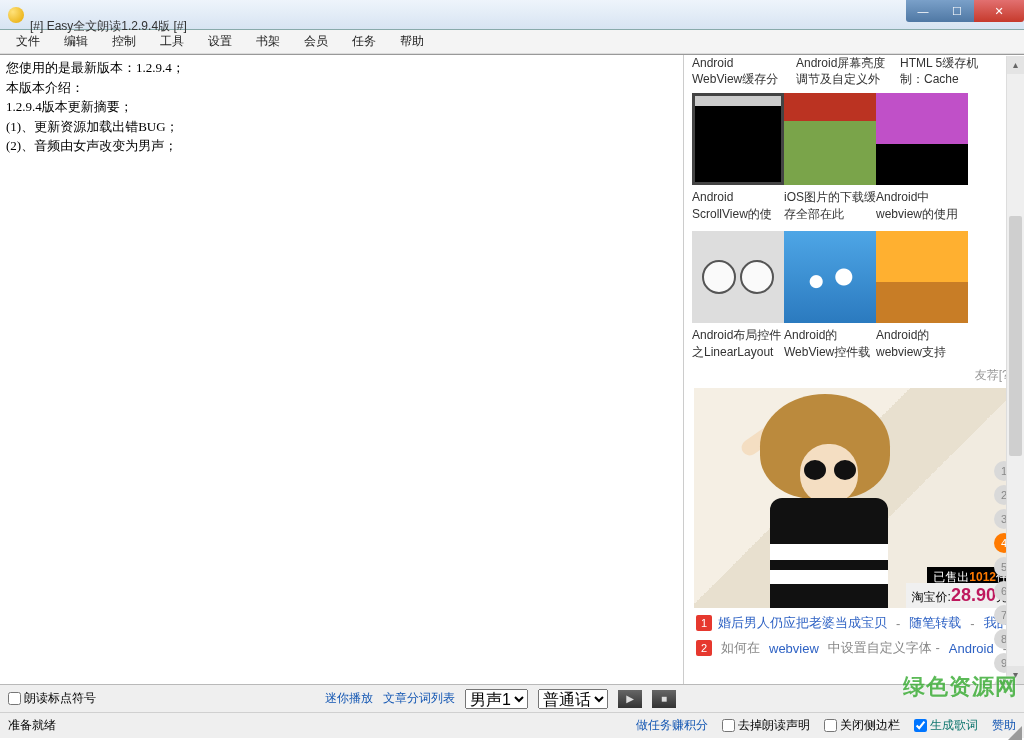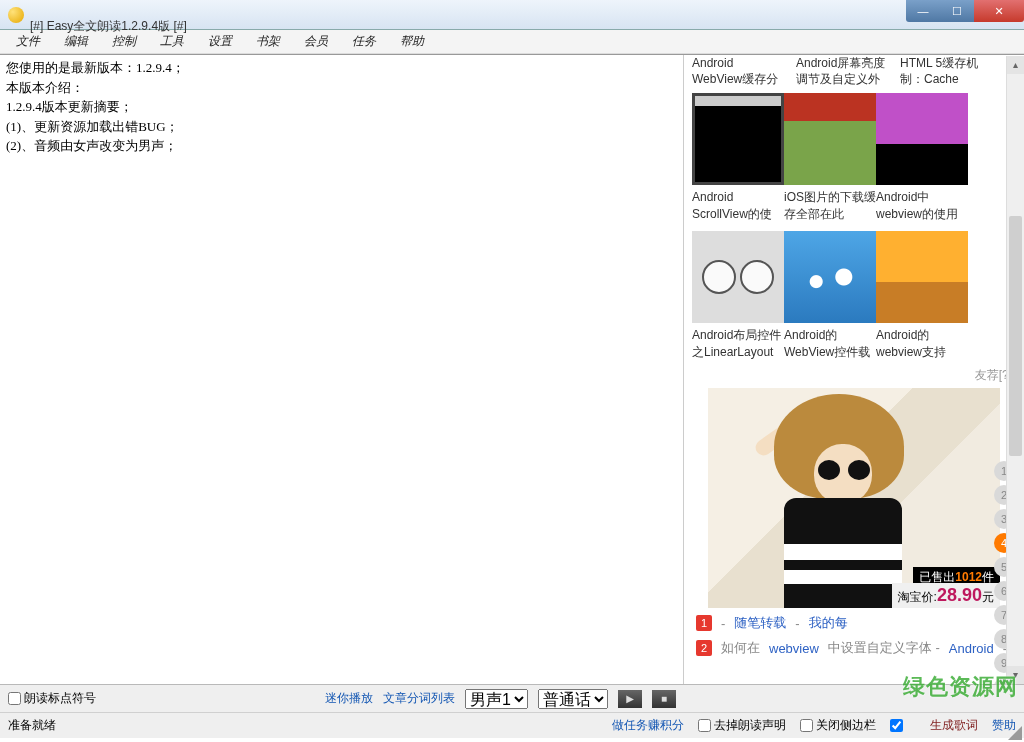"文件" .menubar { font-style: italic -> none }
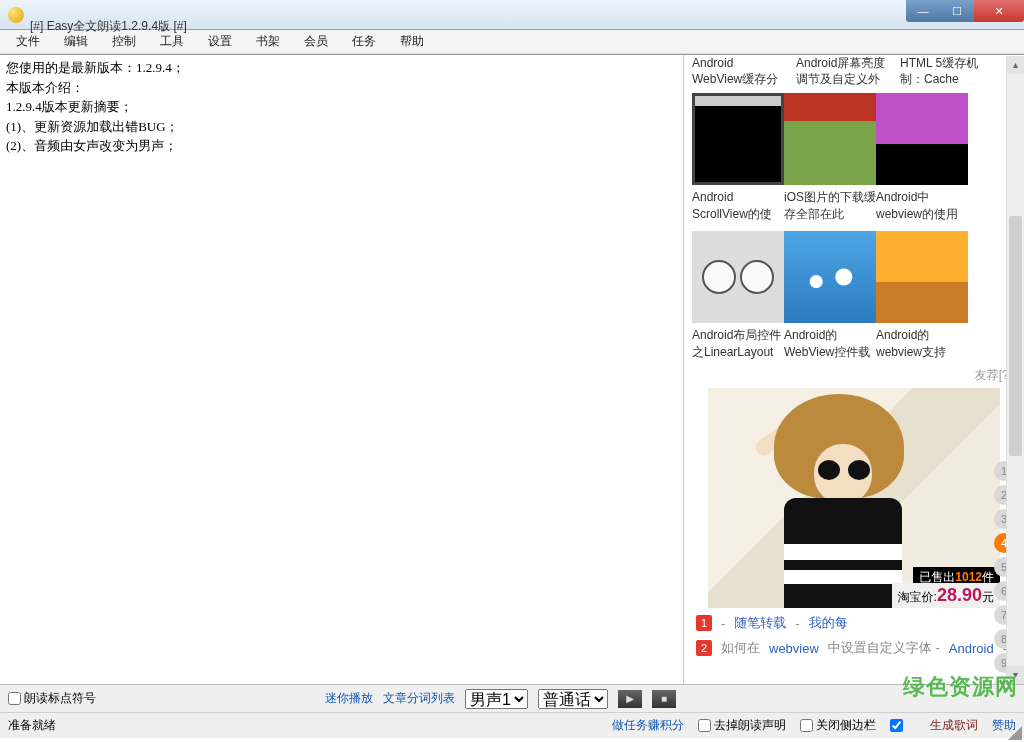"已售出1012件" .promo { margin: 0 24px -> 0 10px }
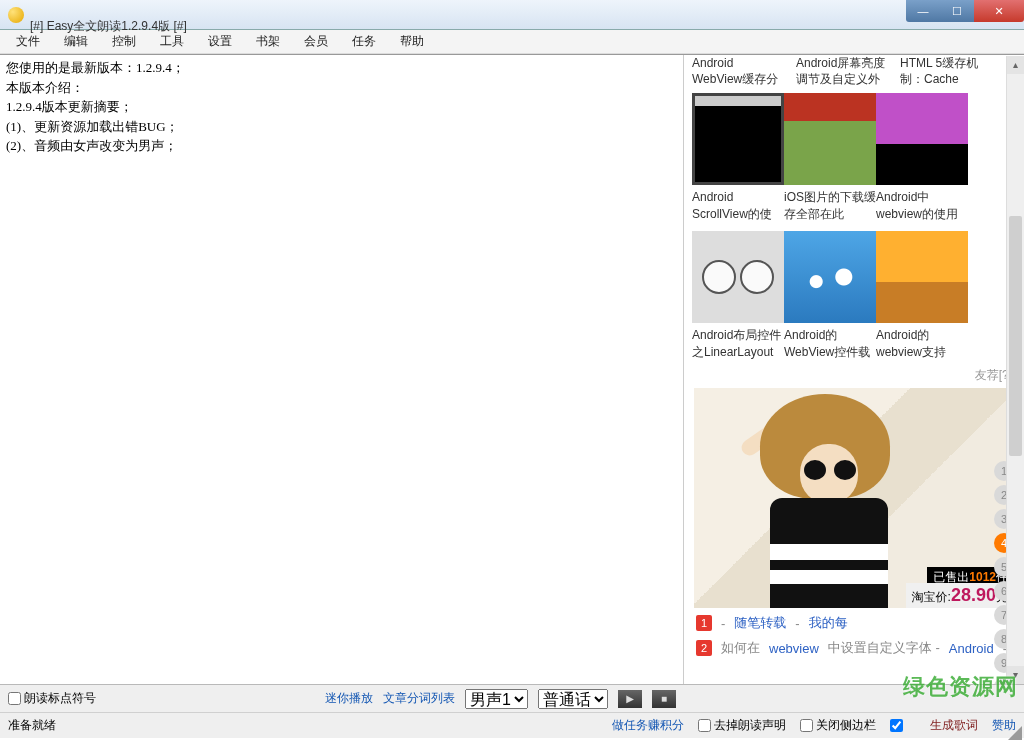"婚后男人仍应把老婆当成宝贝" a { html: none -> <a>婚后男人仍应把老婆当成宝贝</a> }
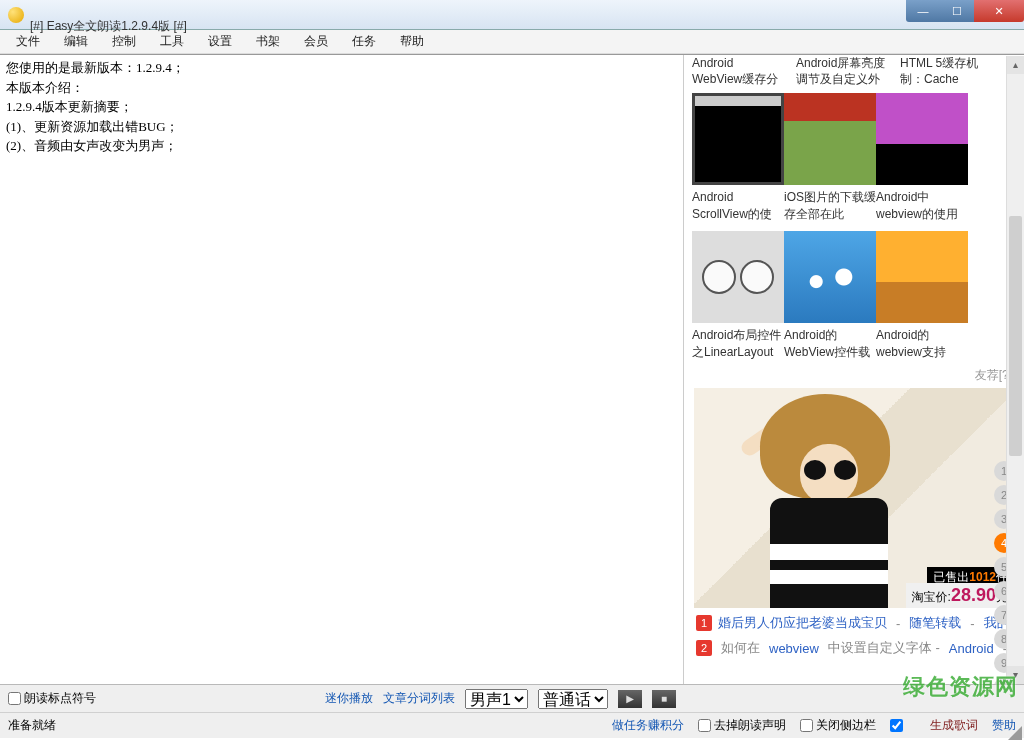"生成歌词" .statusbar .green { color: #7f1d1d -> #0f766e; margin-left: 24px -> none }
